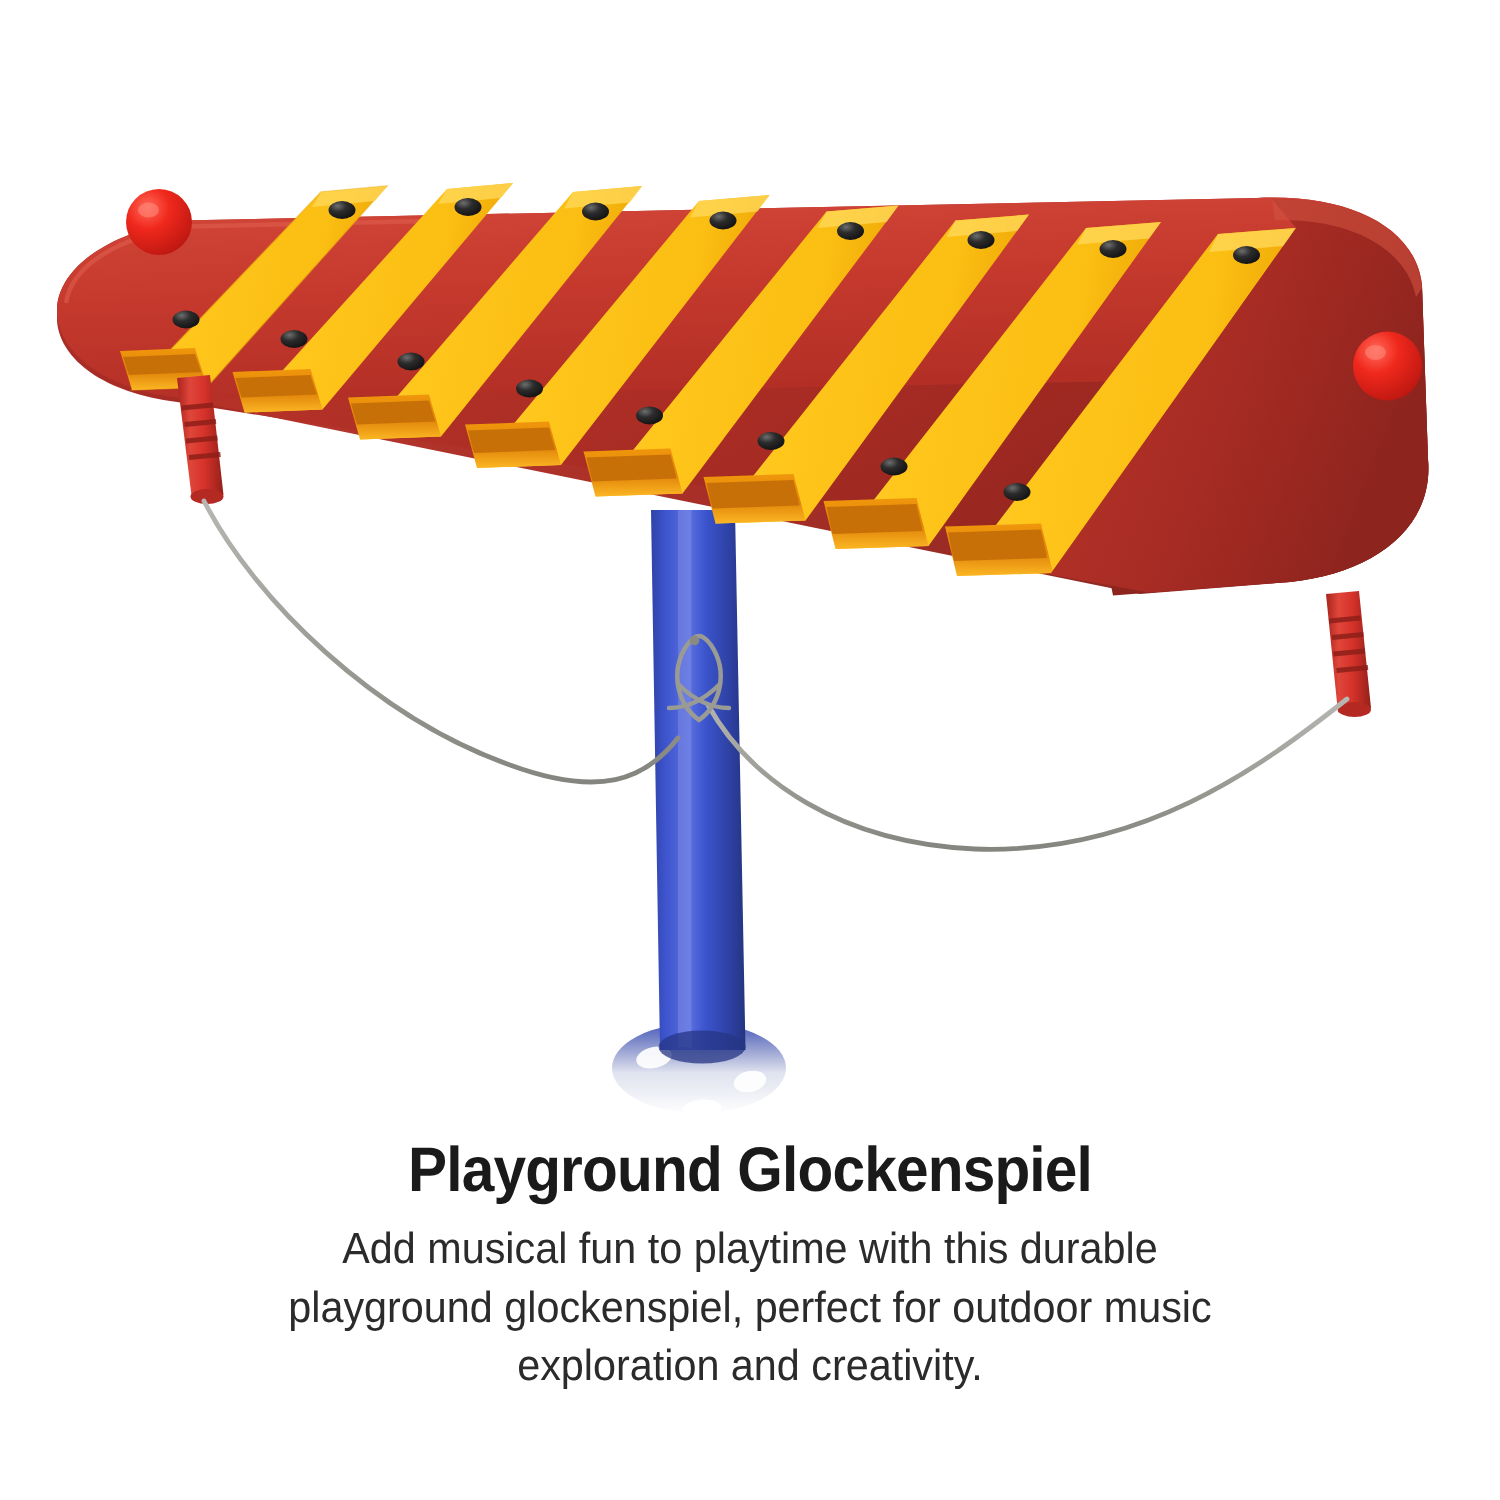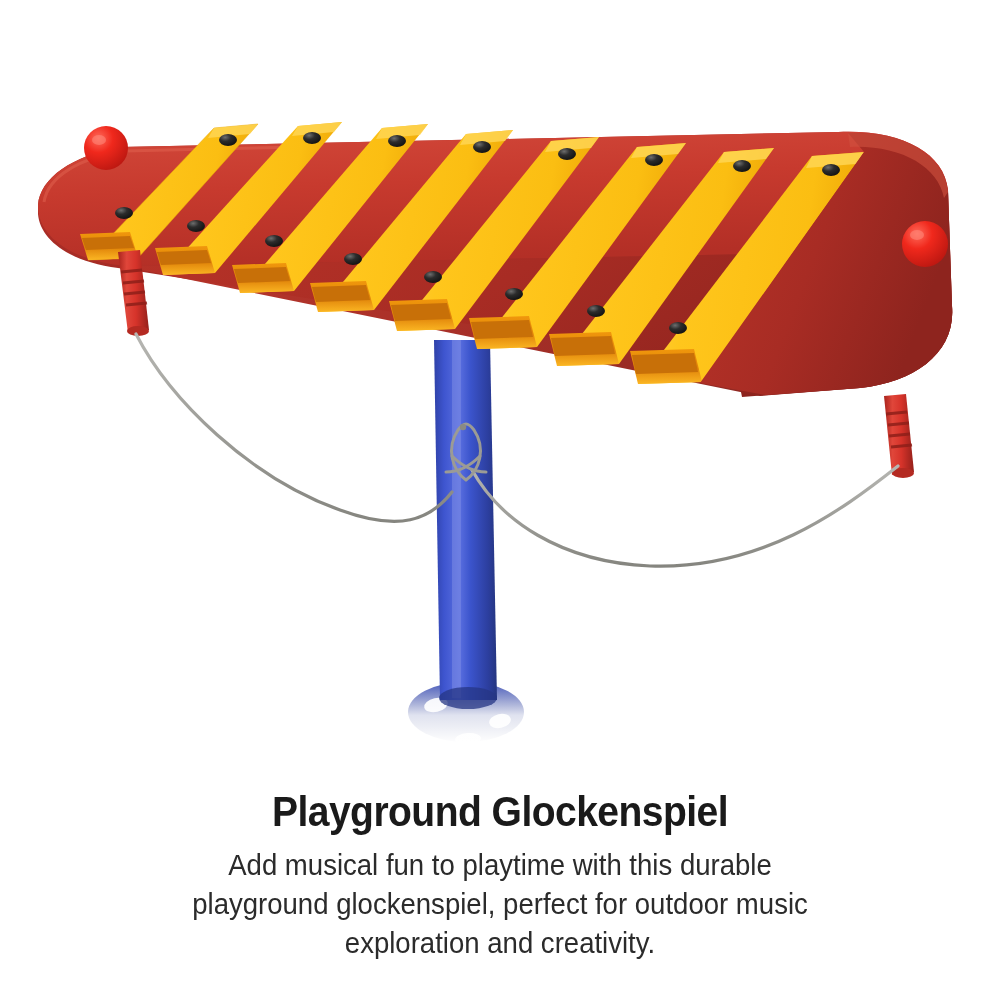"Playground Glockenspiel" .caption { top: 786px -> 754px }
